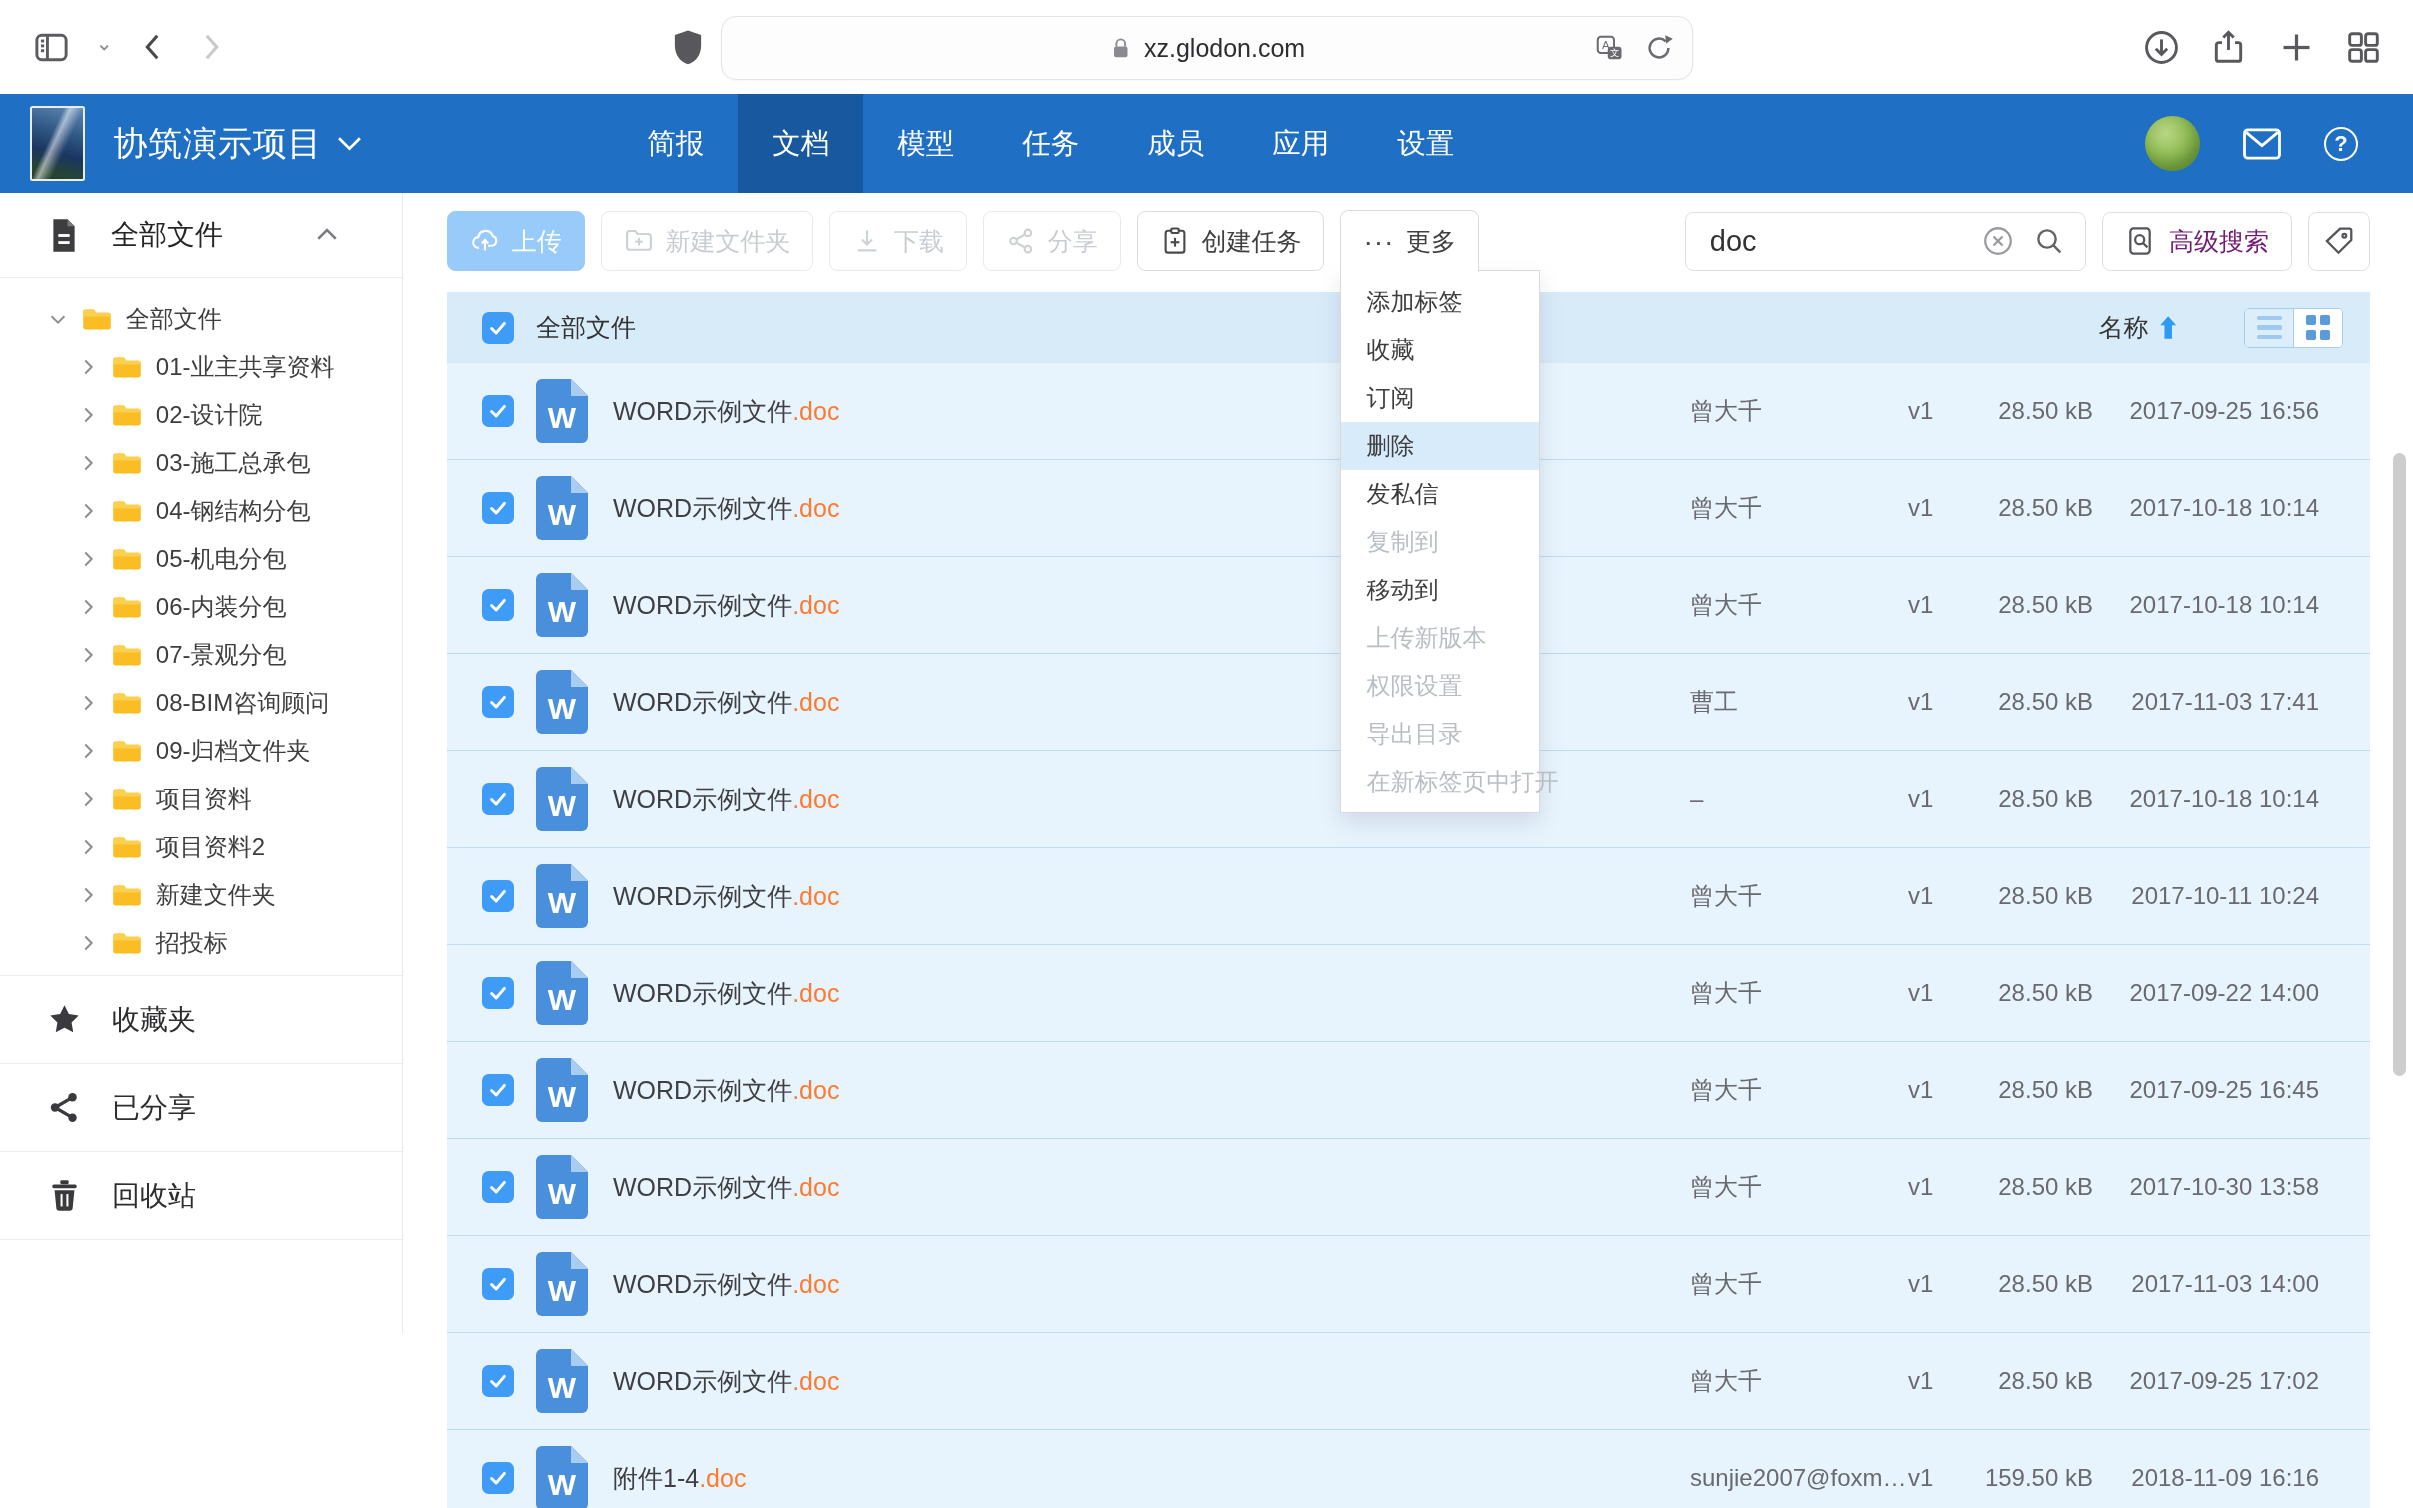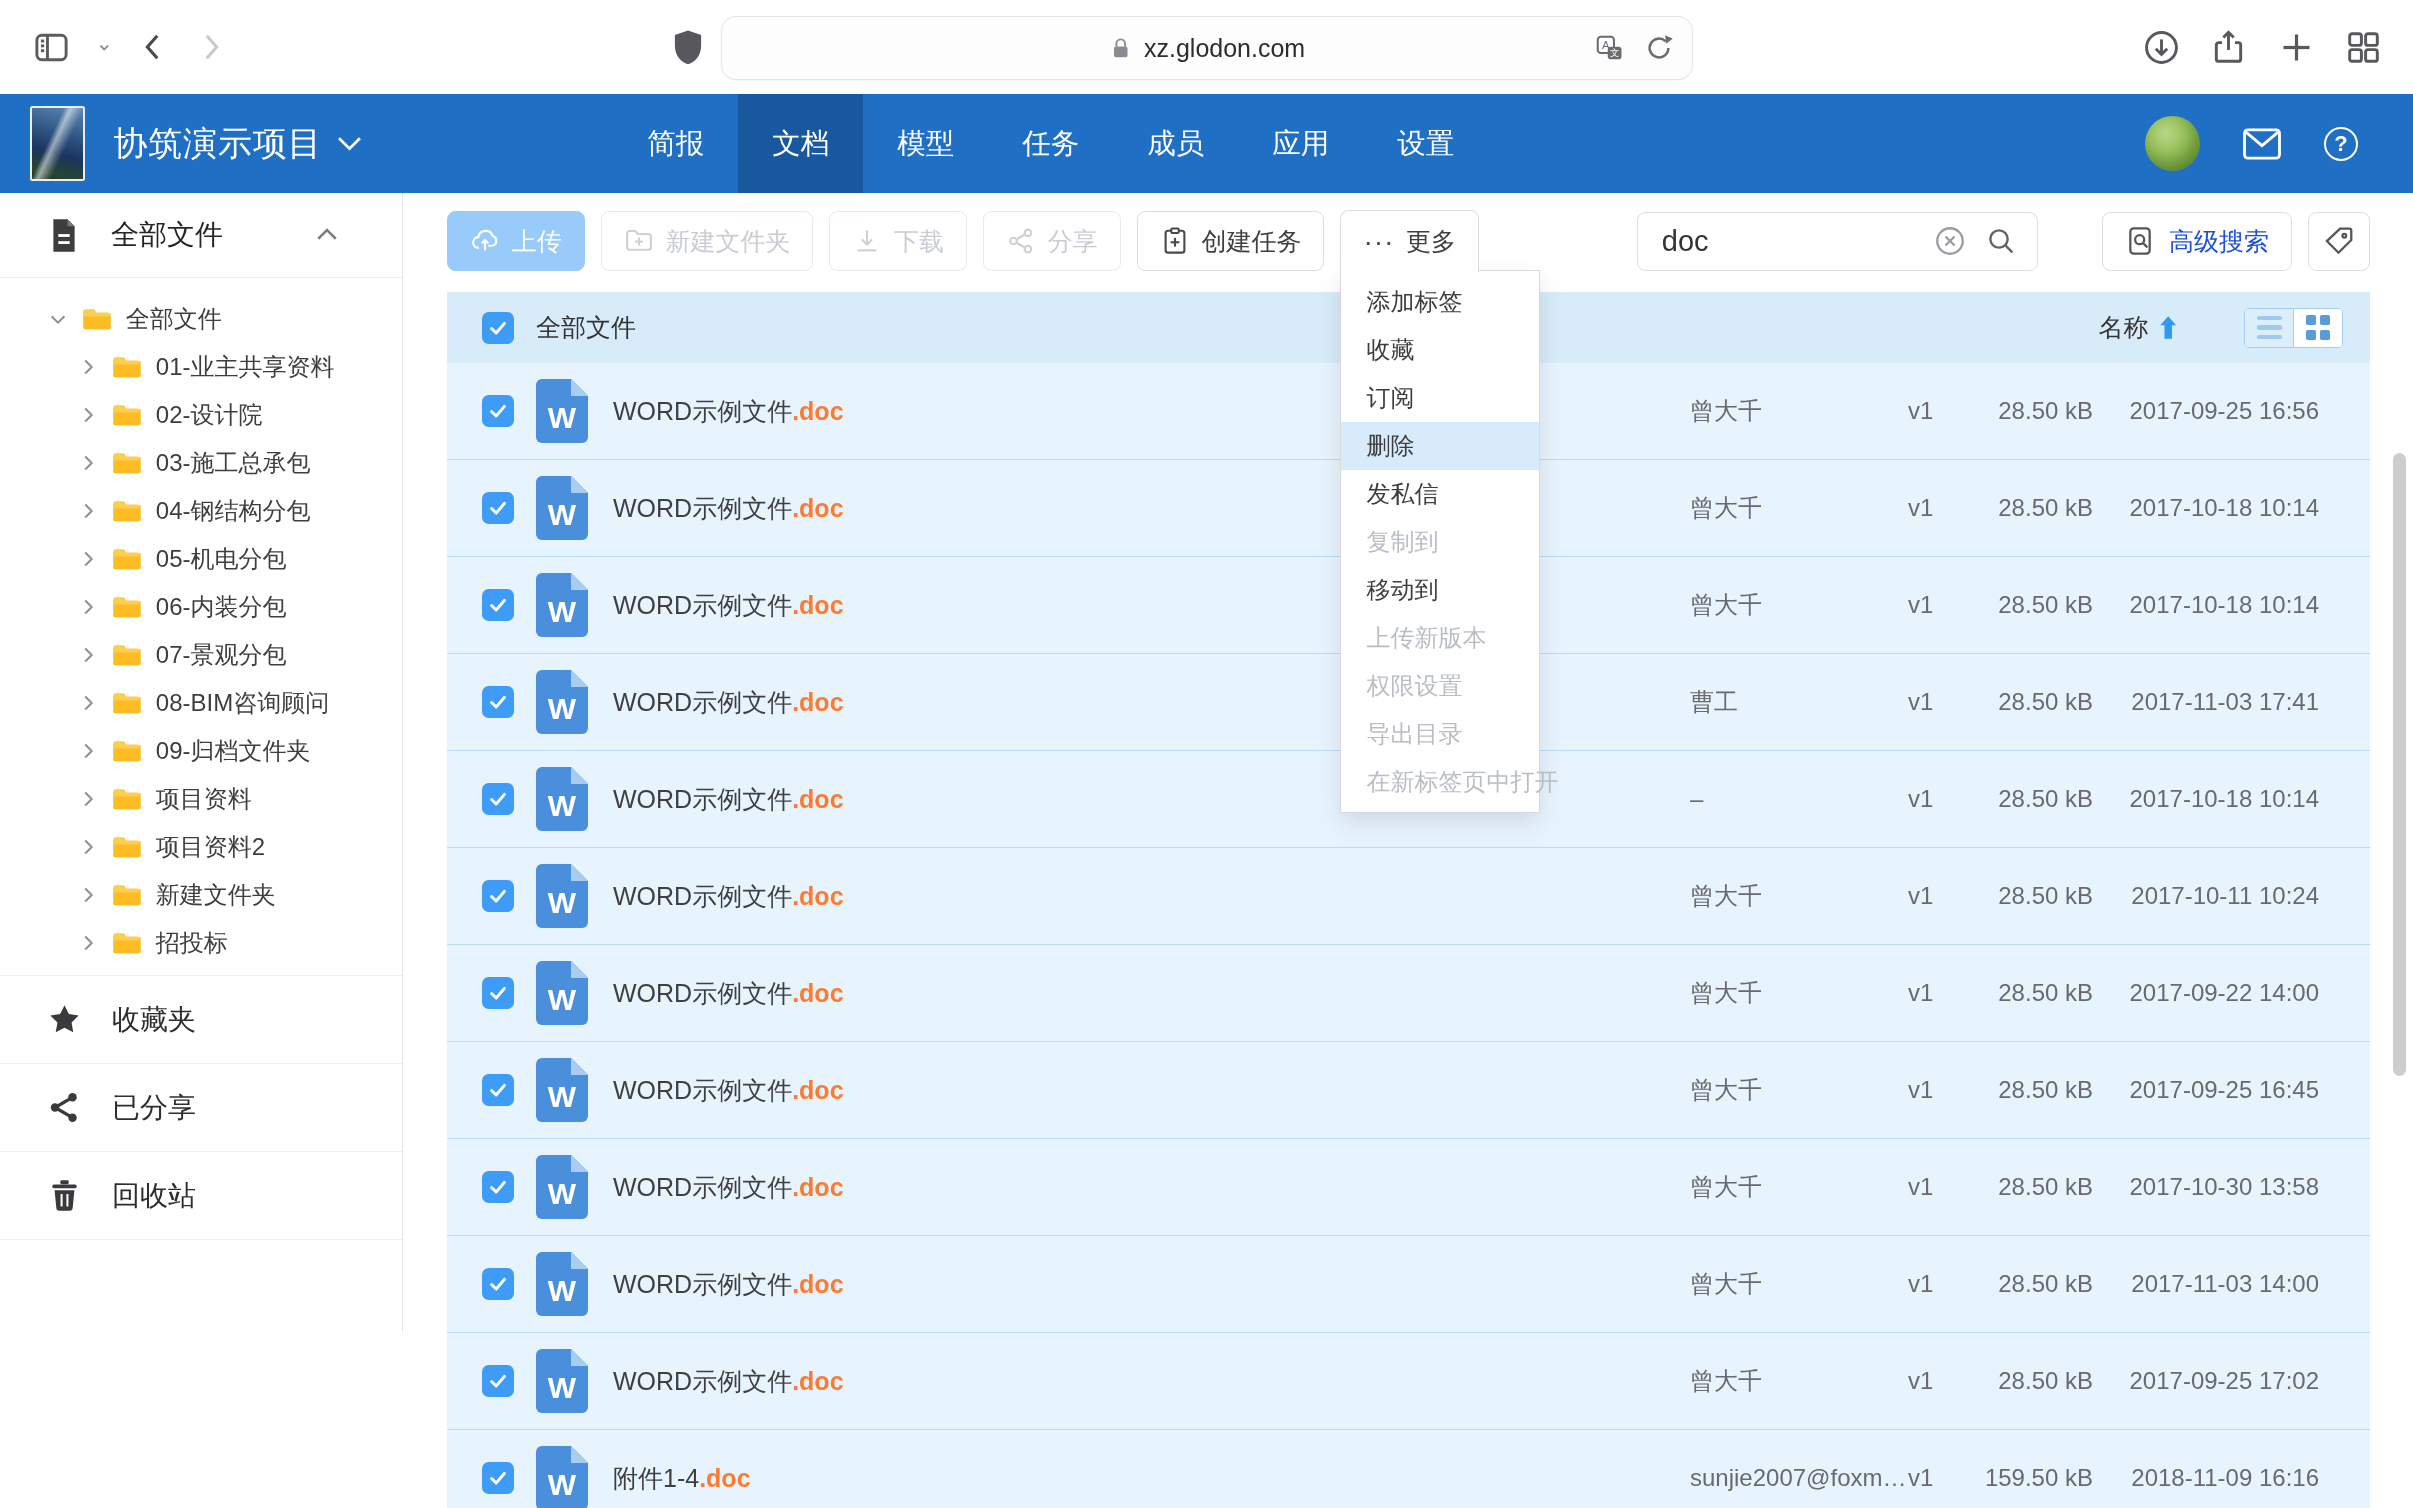"高级搜索" .adv-btn { color: #1d4ed8 -> #701a75; margin-left: 48px -> none }
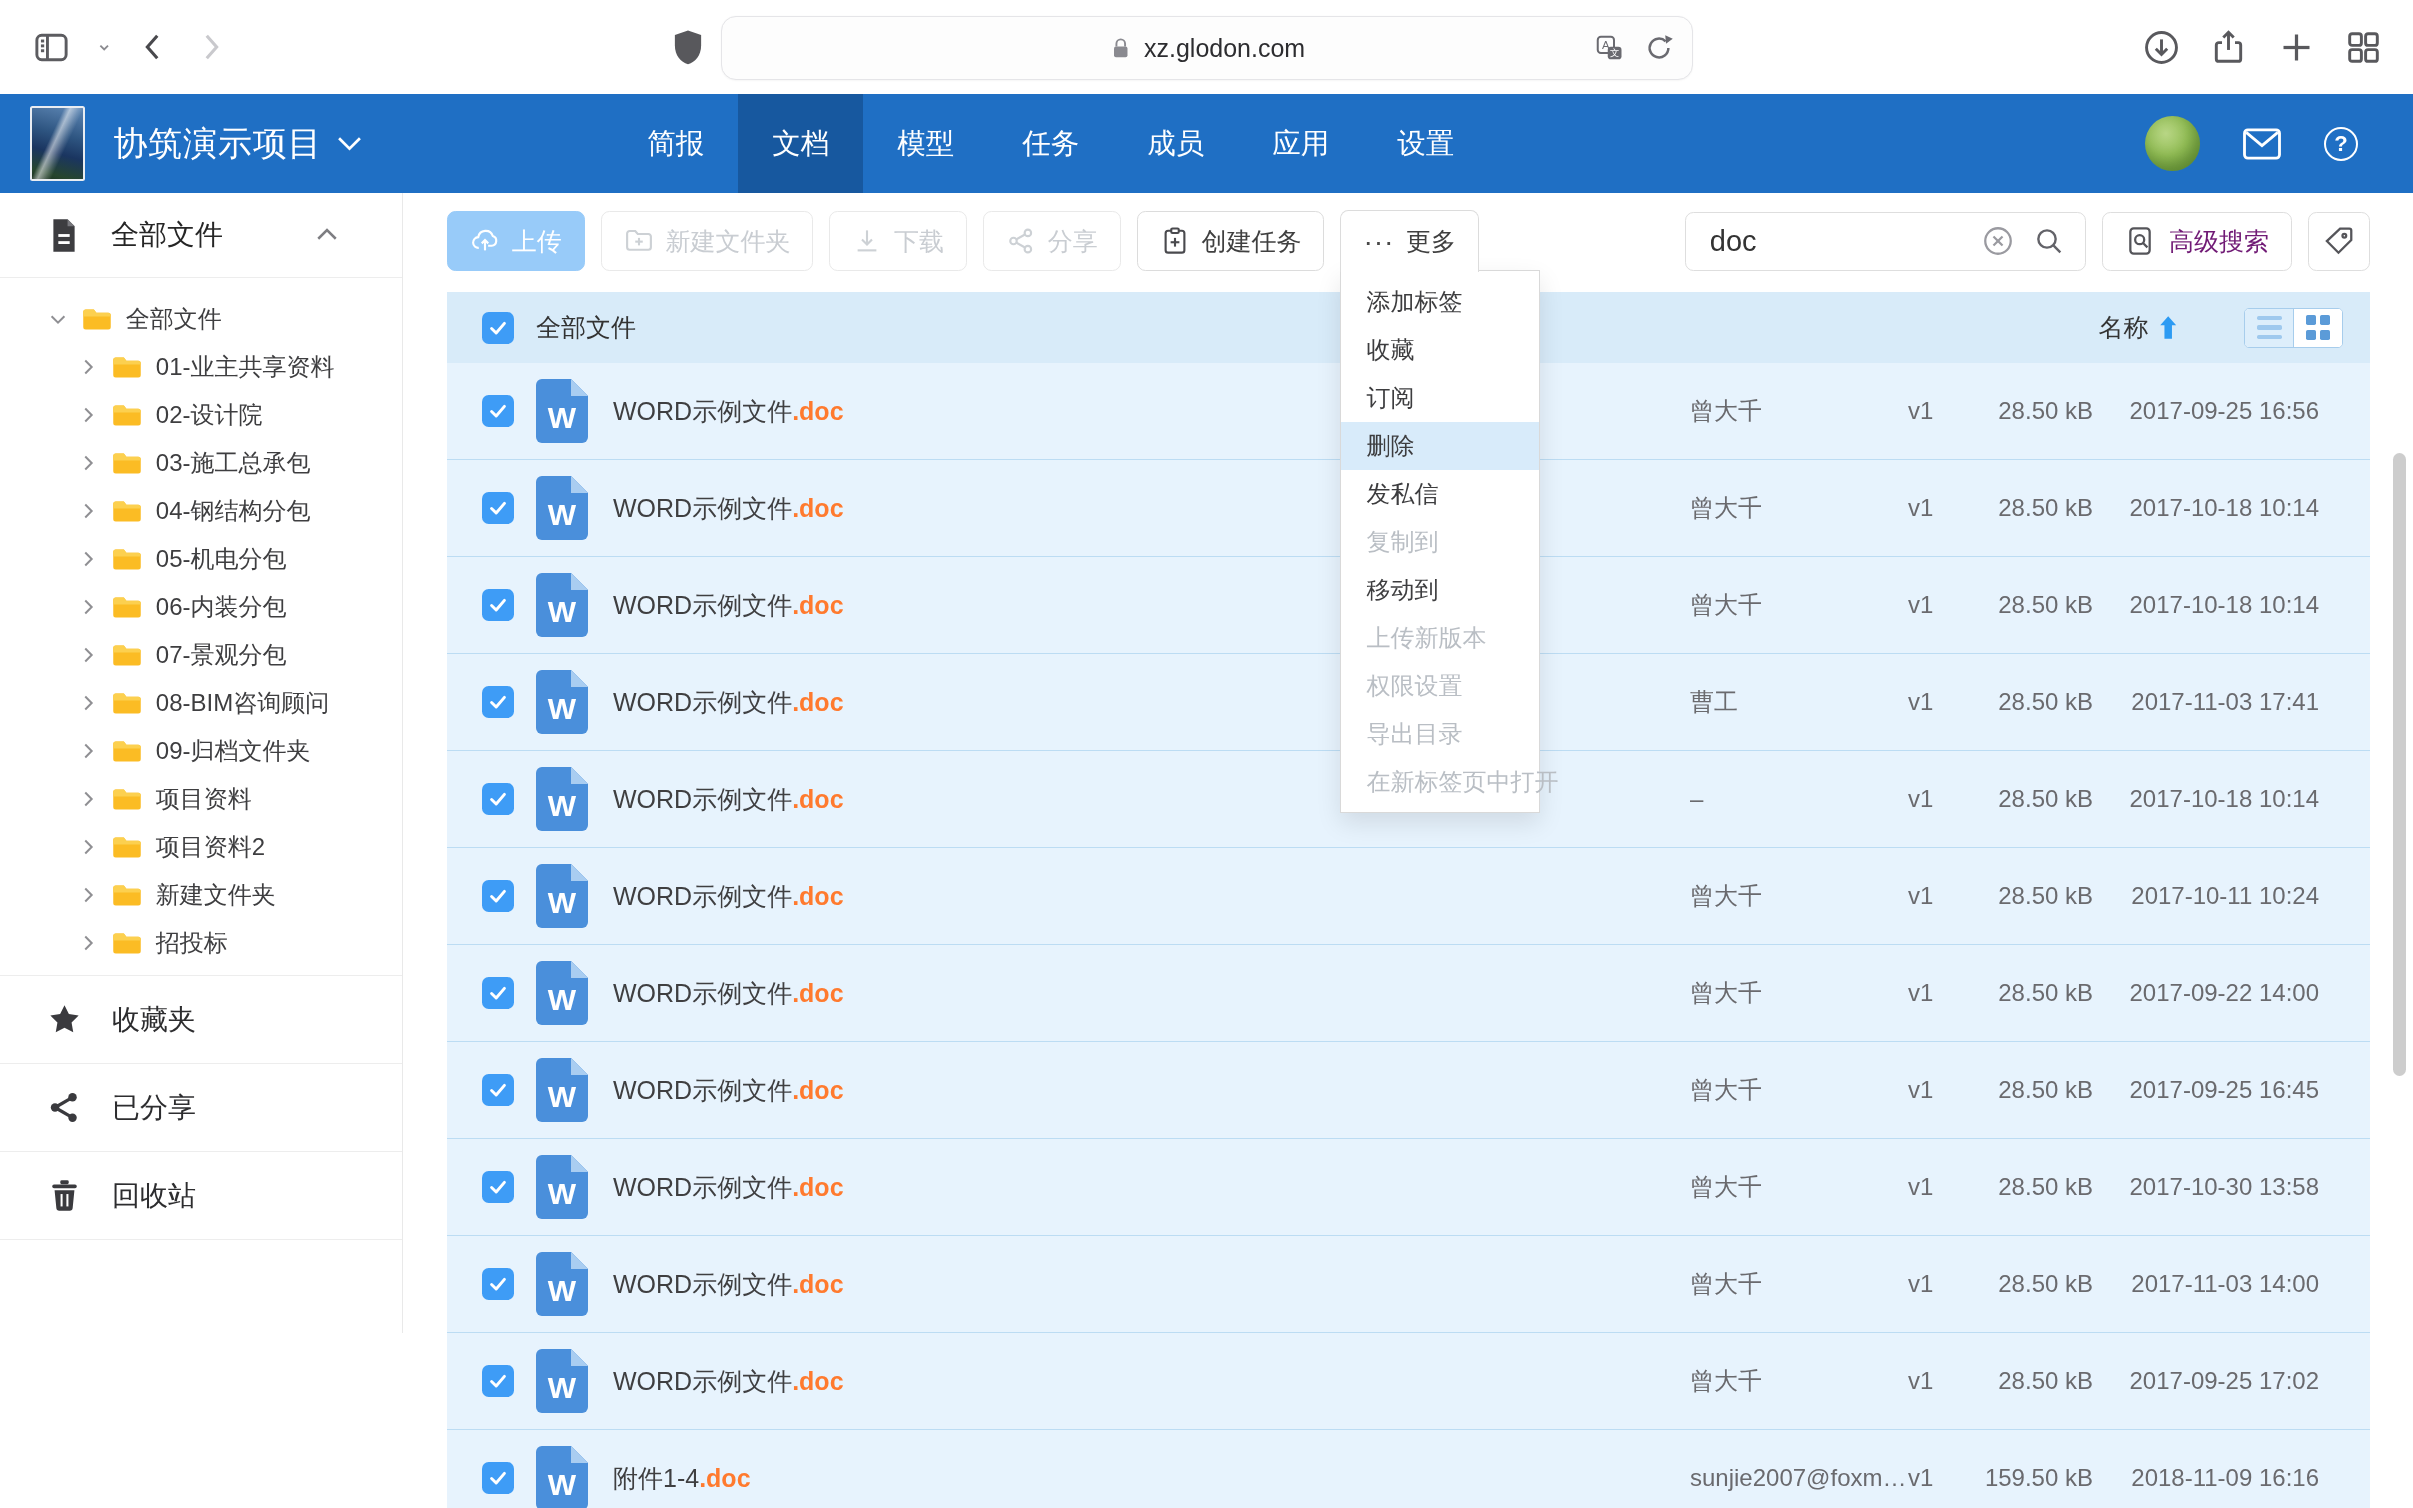".doc" .fext { font-weight: bold -> none }
